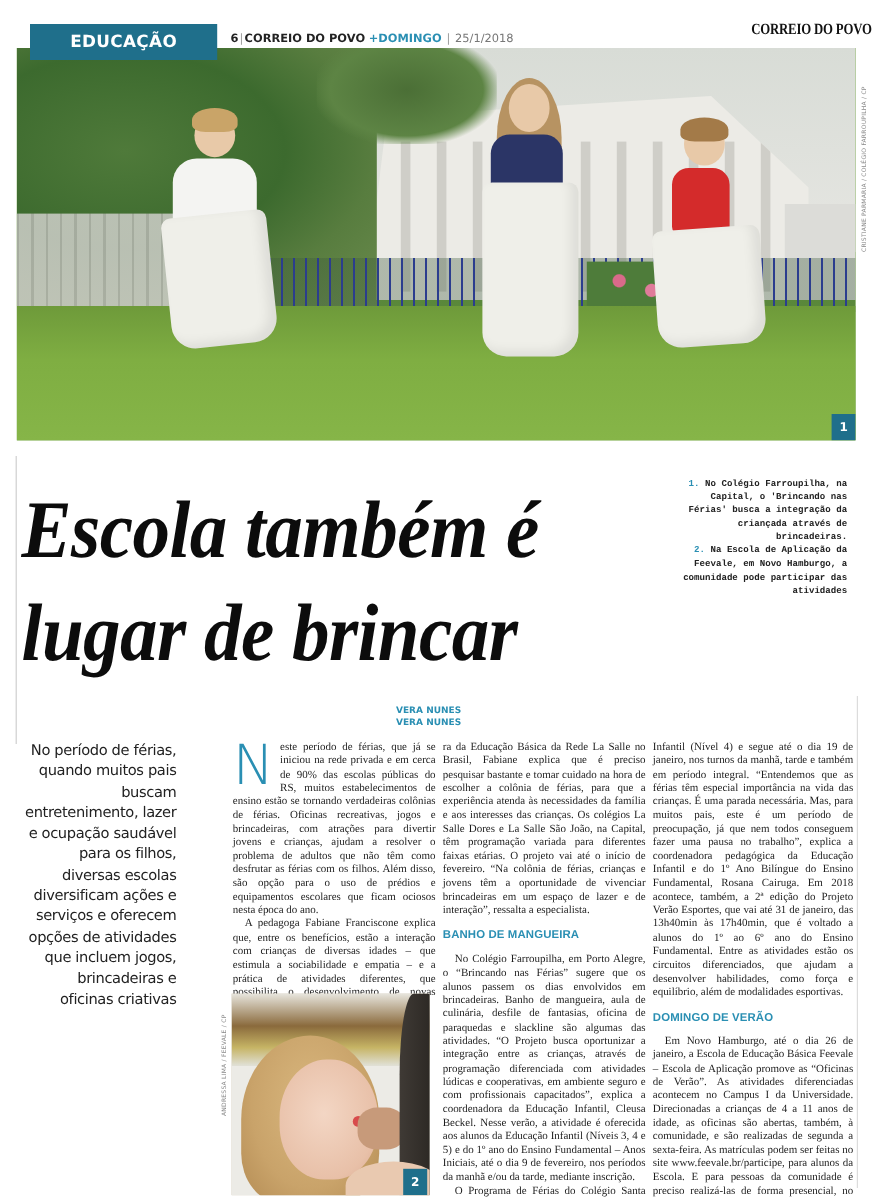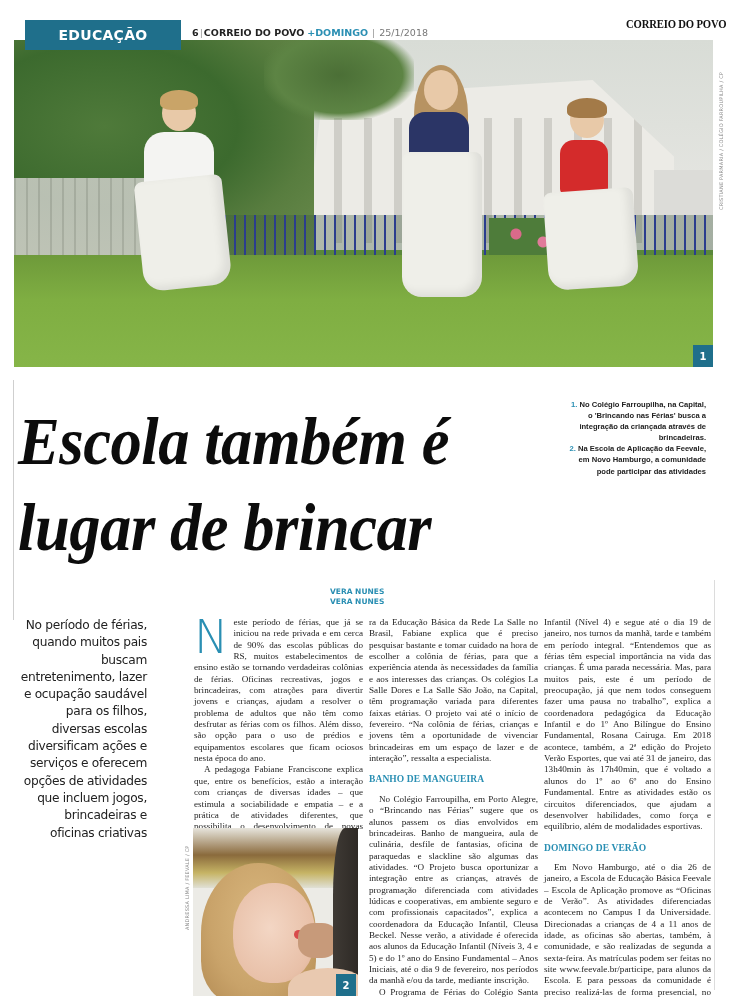"1. No Colégio Farroupilha, na" .photo-caption { font-family: Liberation Sans, sans-serif -> Liberation Mono, monospace }
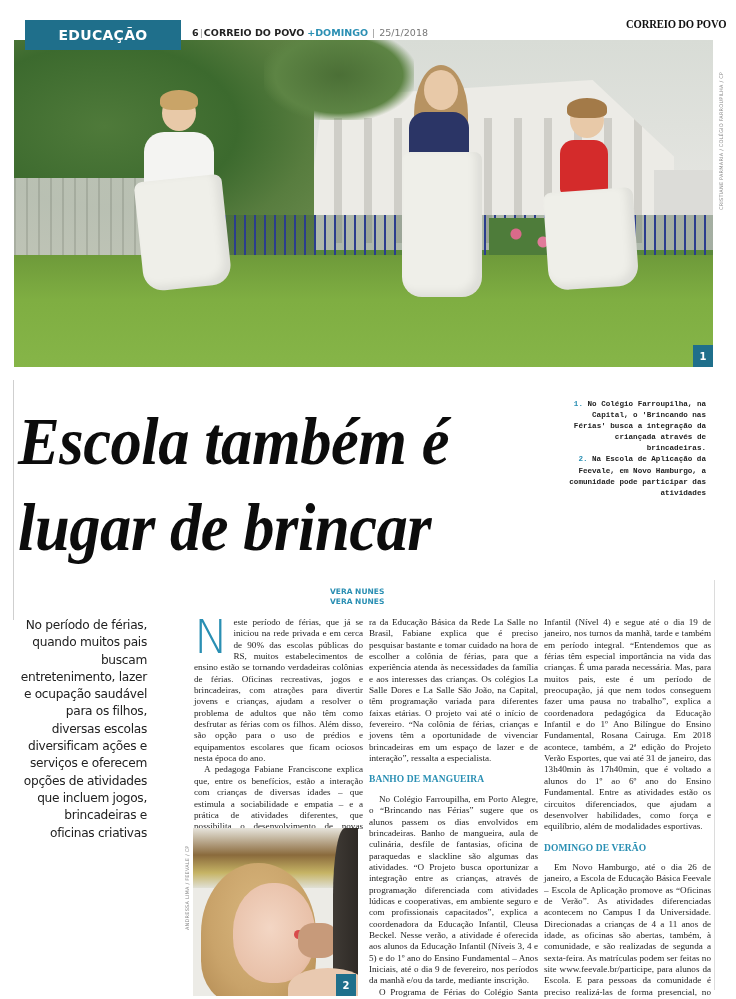"BANHO DE MANGUEIRA" .subhead { font-family: Liberation Serif, serif -> Liberation Sans, sans-serif }
